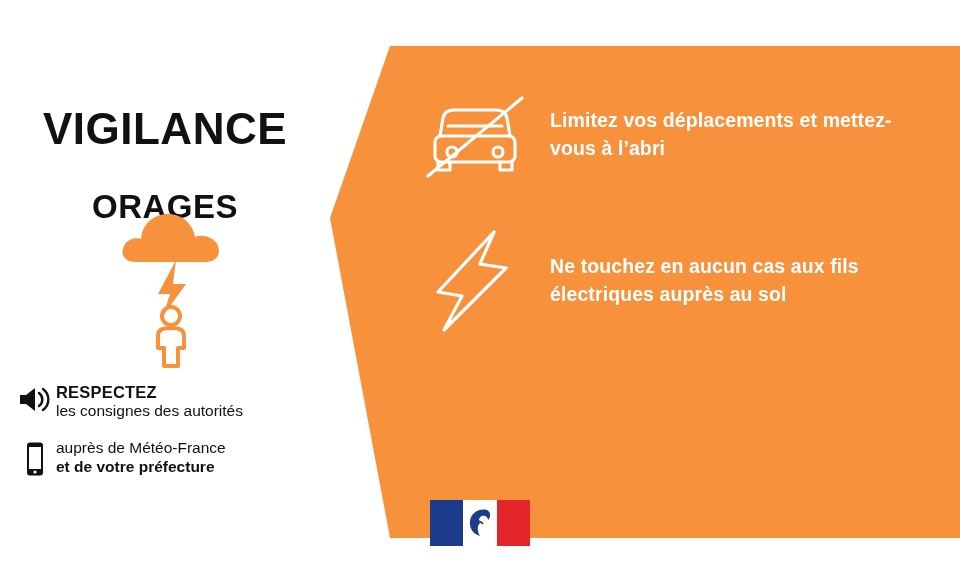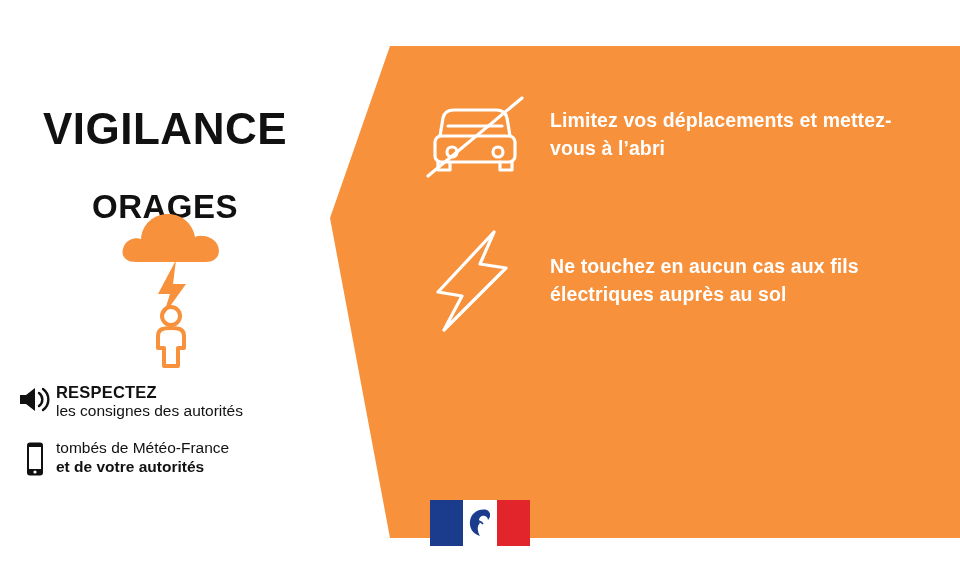"tombés de Météo-France" span.note-sub { text: tombés -> auprès }
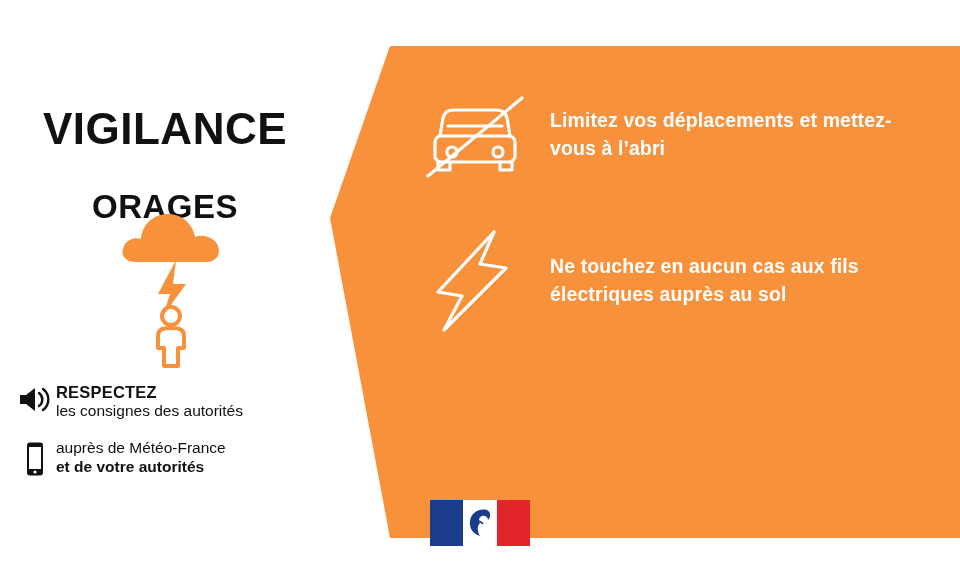"et de votre autorités" span.note-sub2 { text: autorités -> préfecture }
